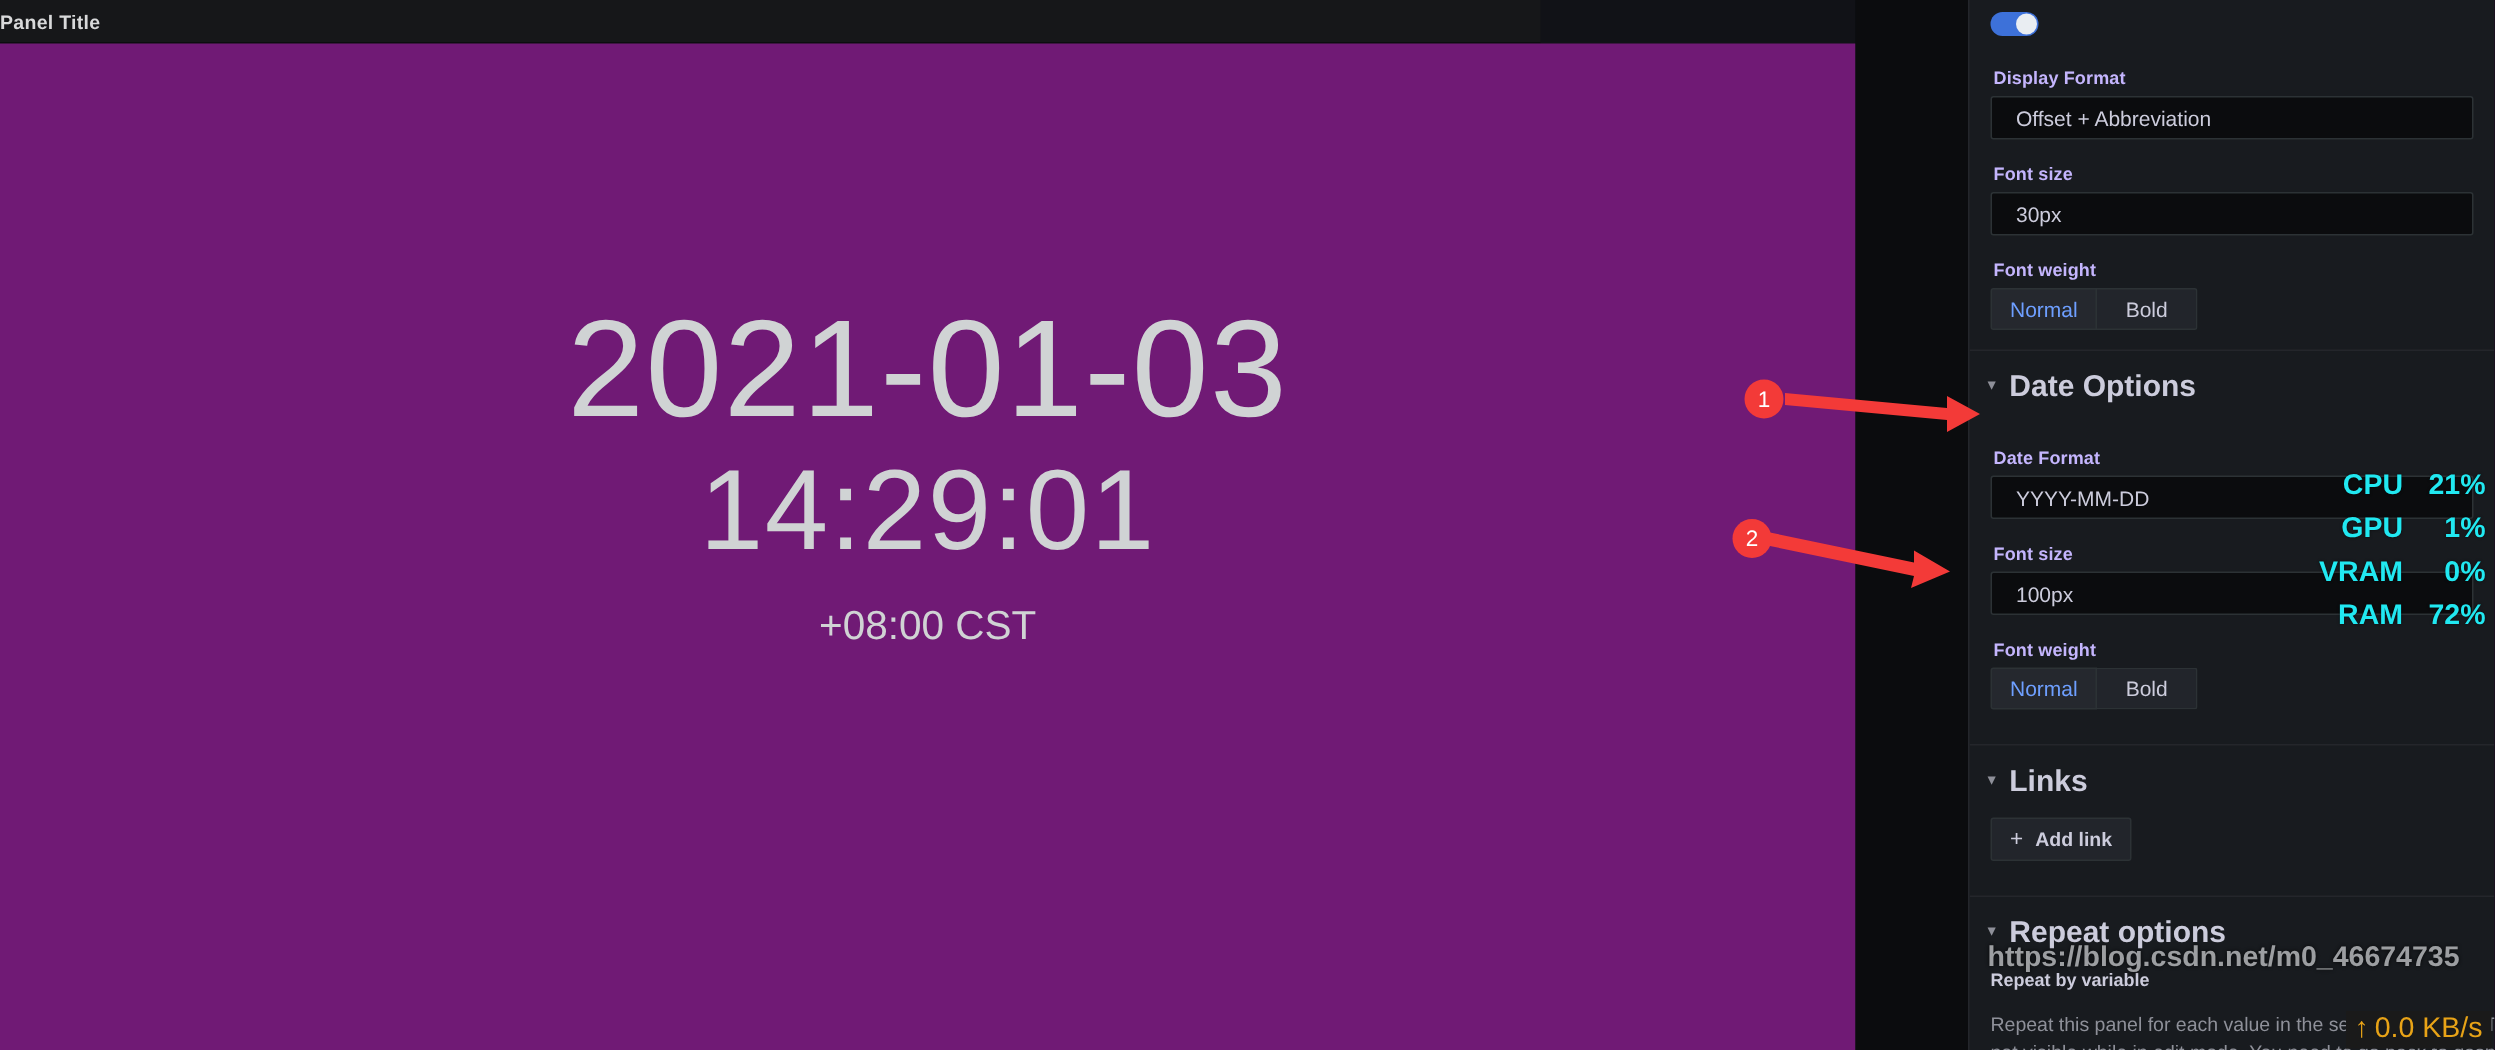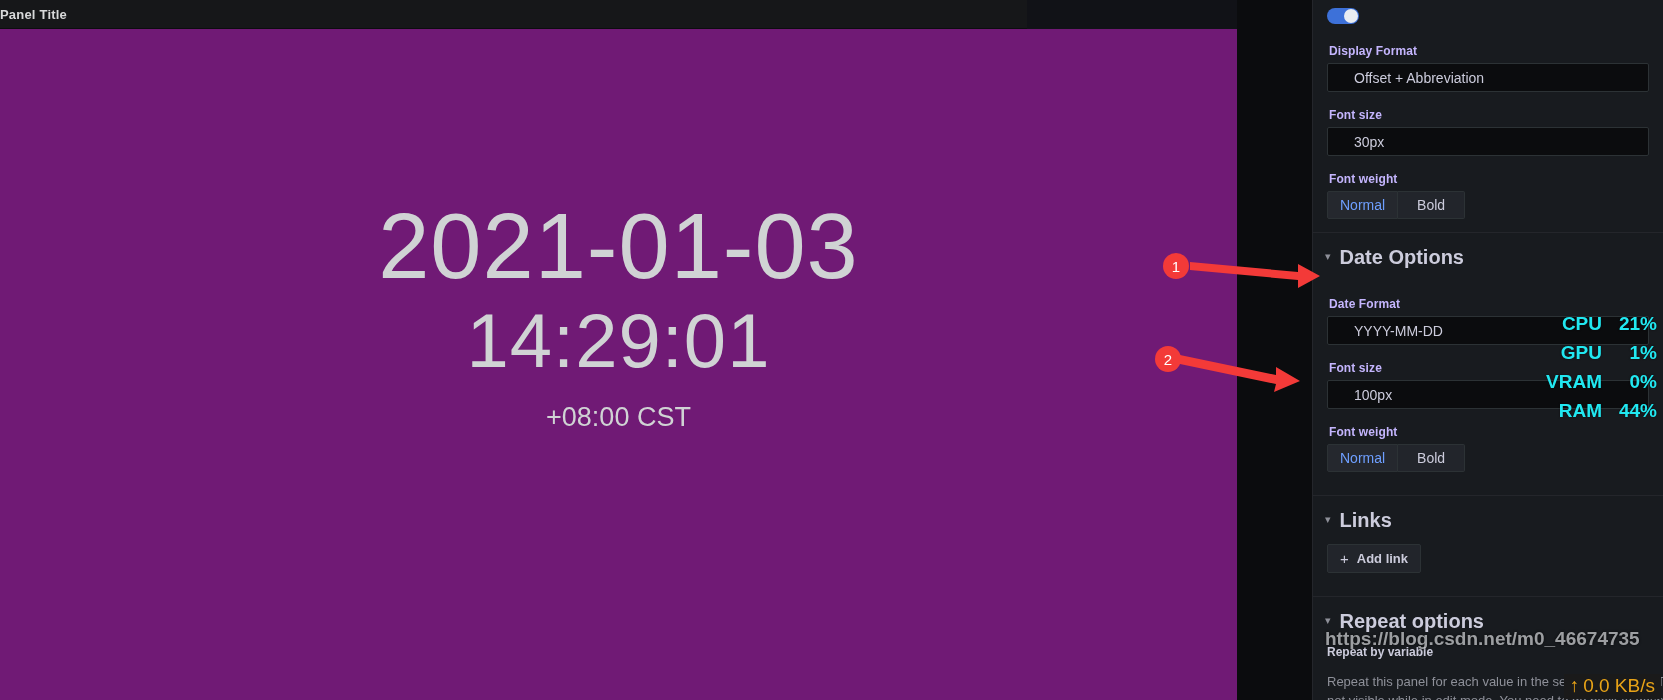"Offset + Abbreviation" .input-box { padding: 0 26px -> 0 16px }
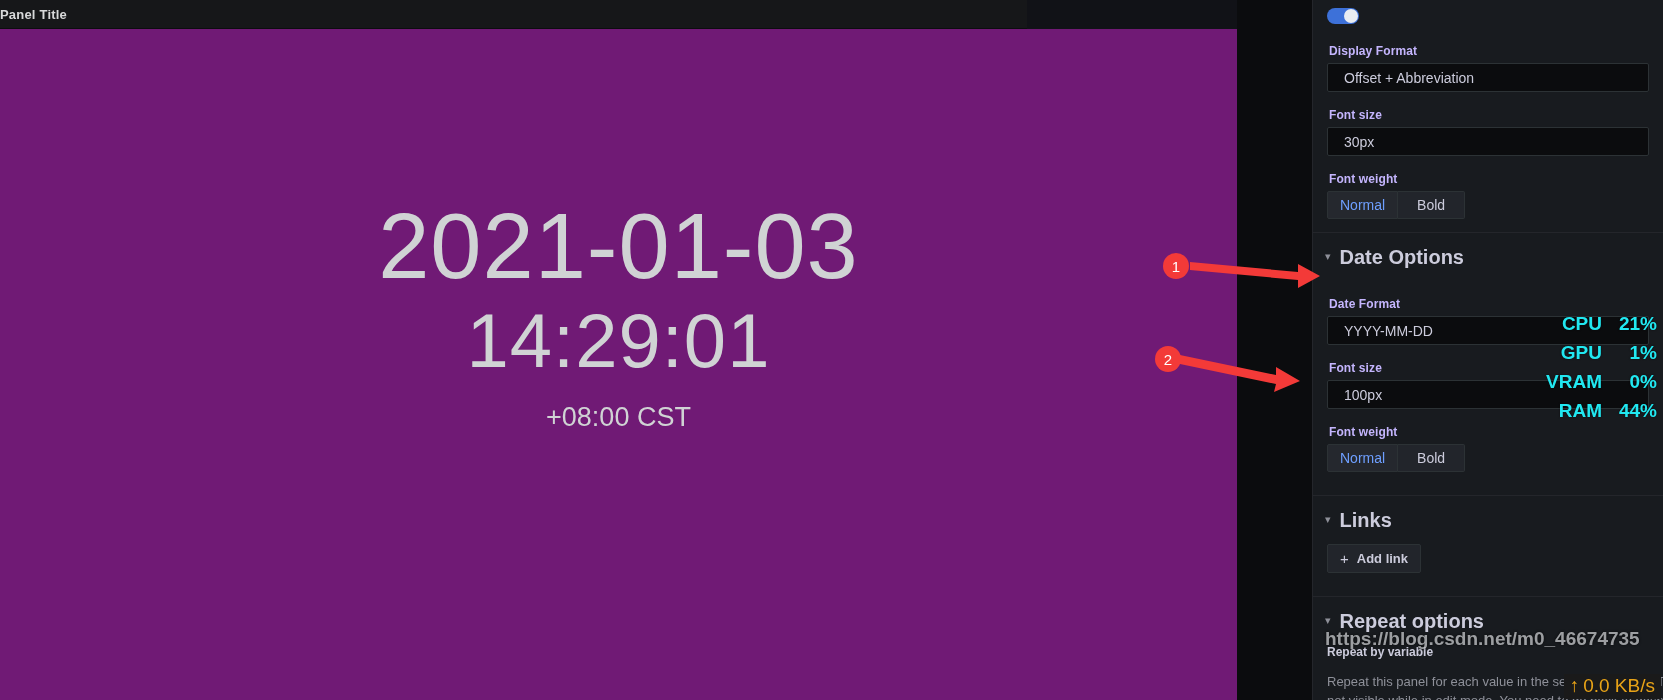"44%" span.stat-val { text: 44% -> 72% }
